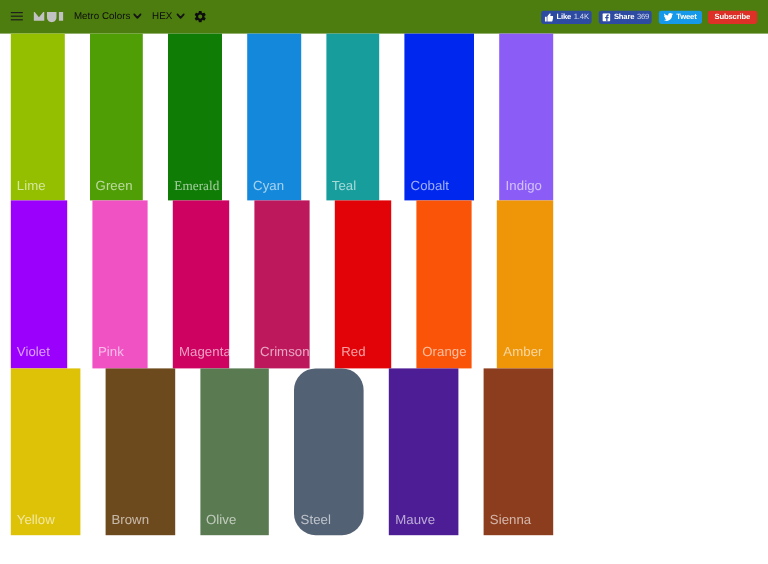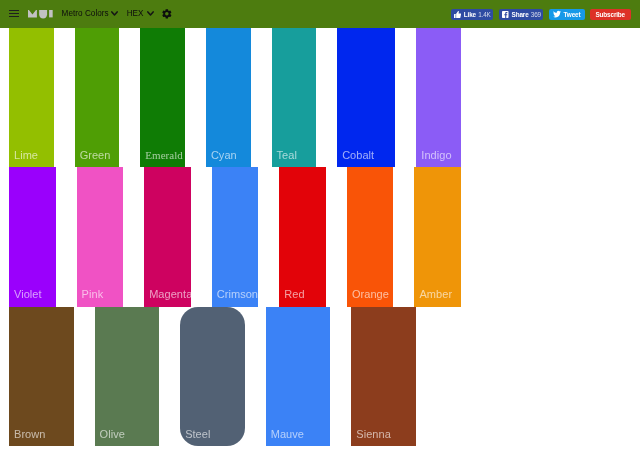"Crimson" div.sw { background: #3b82f6 -> #be185d }
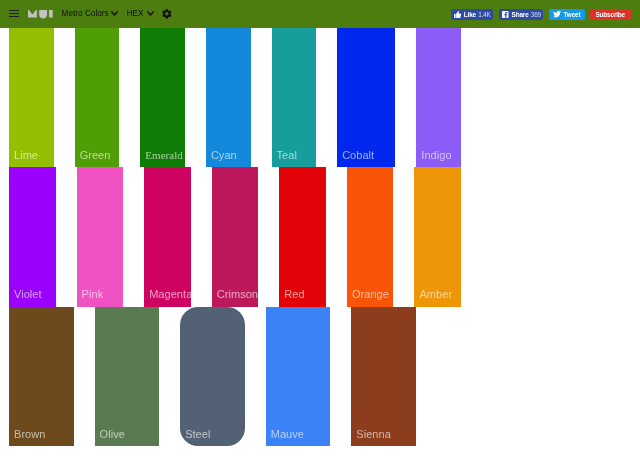"Yellow" div.sw { html: none -> <div> <span>Yellow</span> </div> }
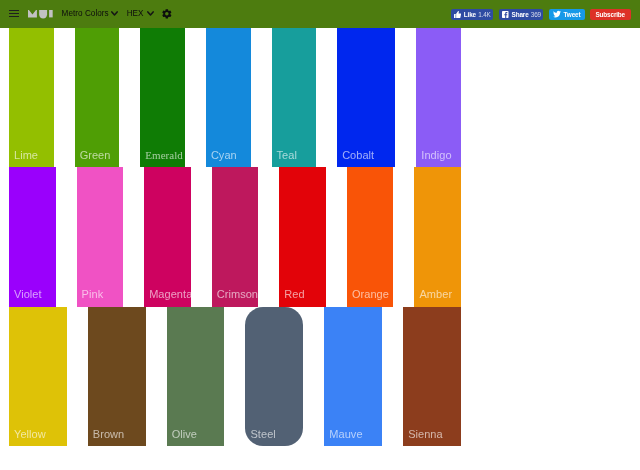"Mauve" div.sw { background: #3b82f6 -> #4c1d95 }
